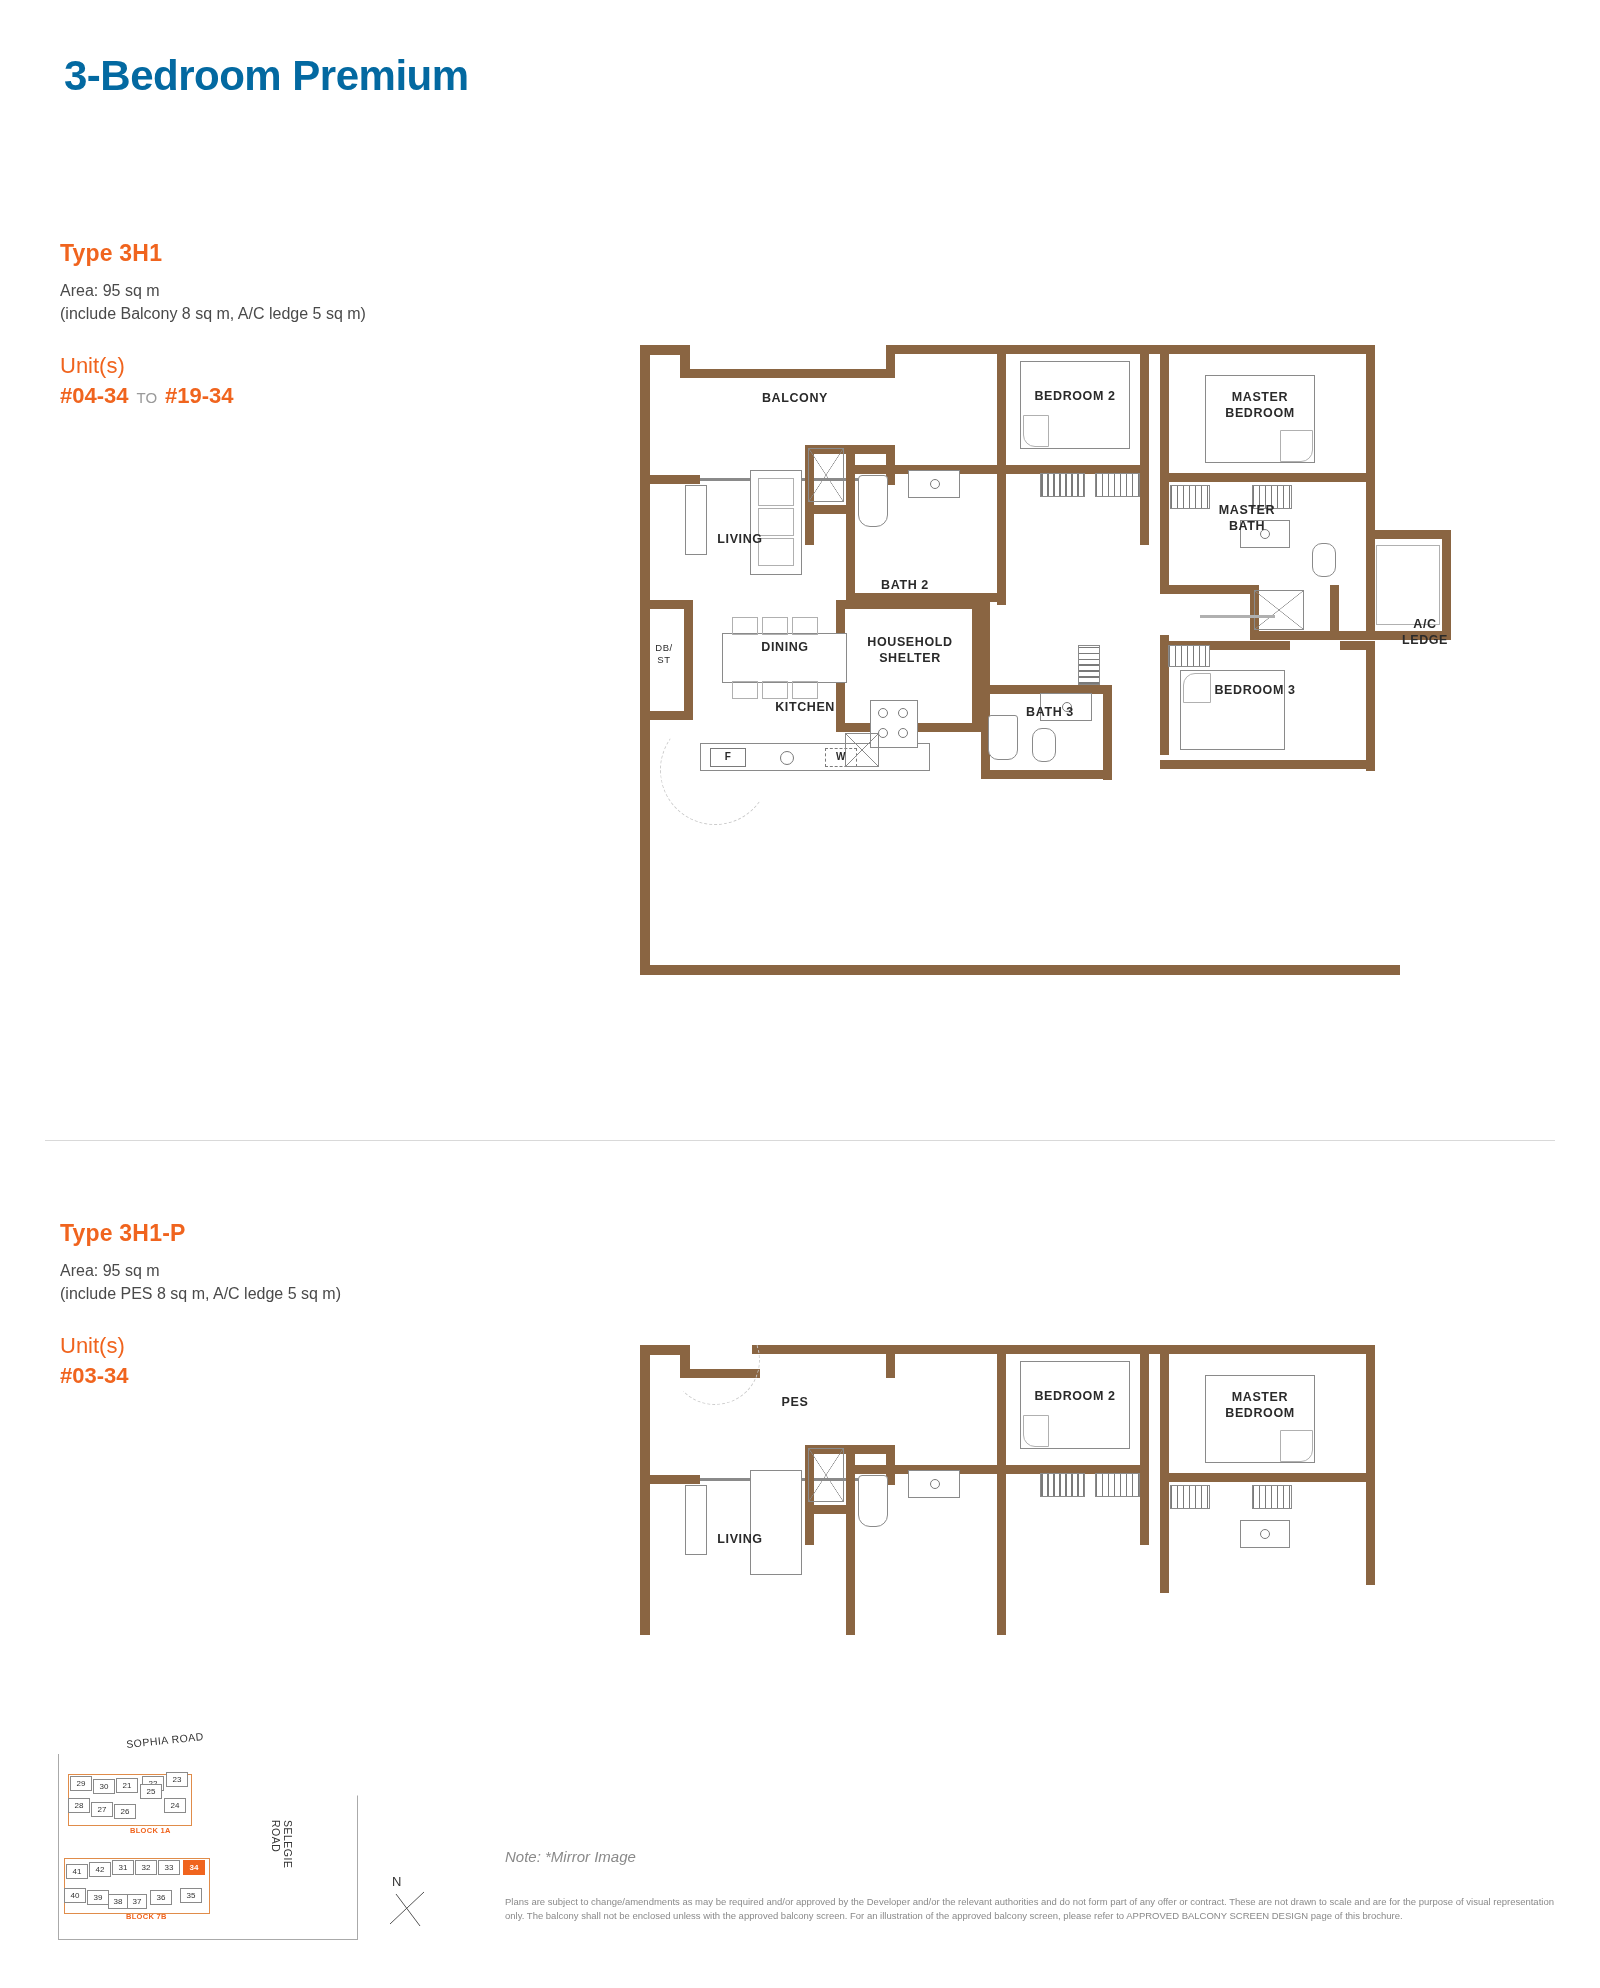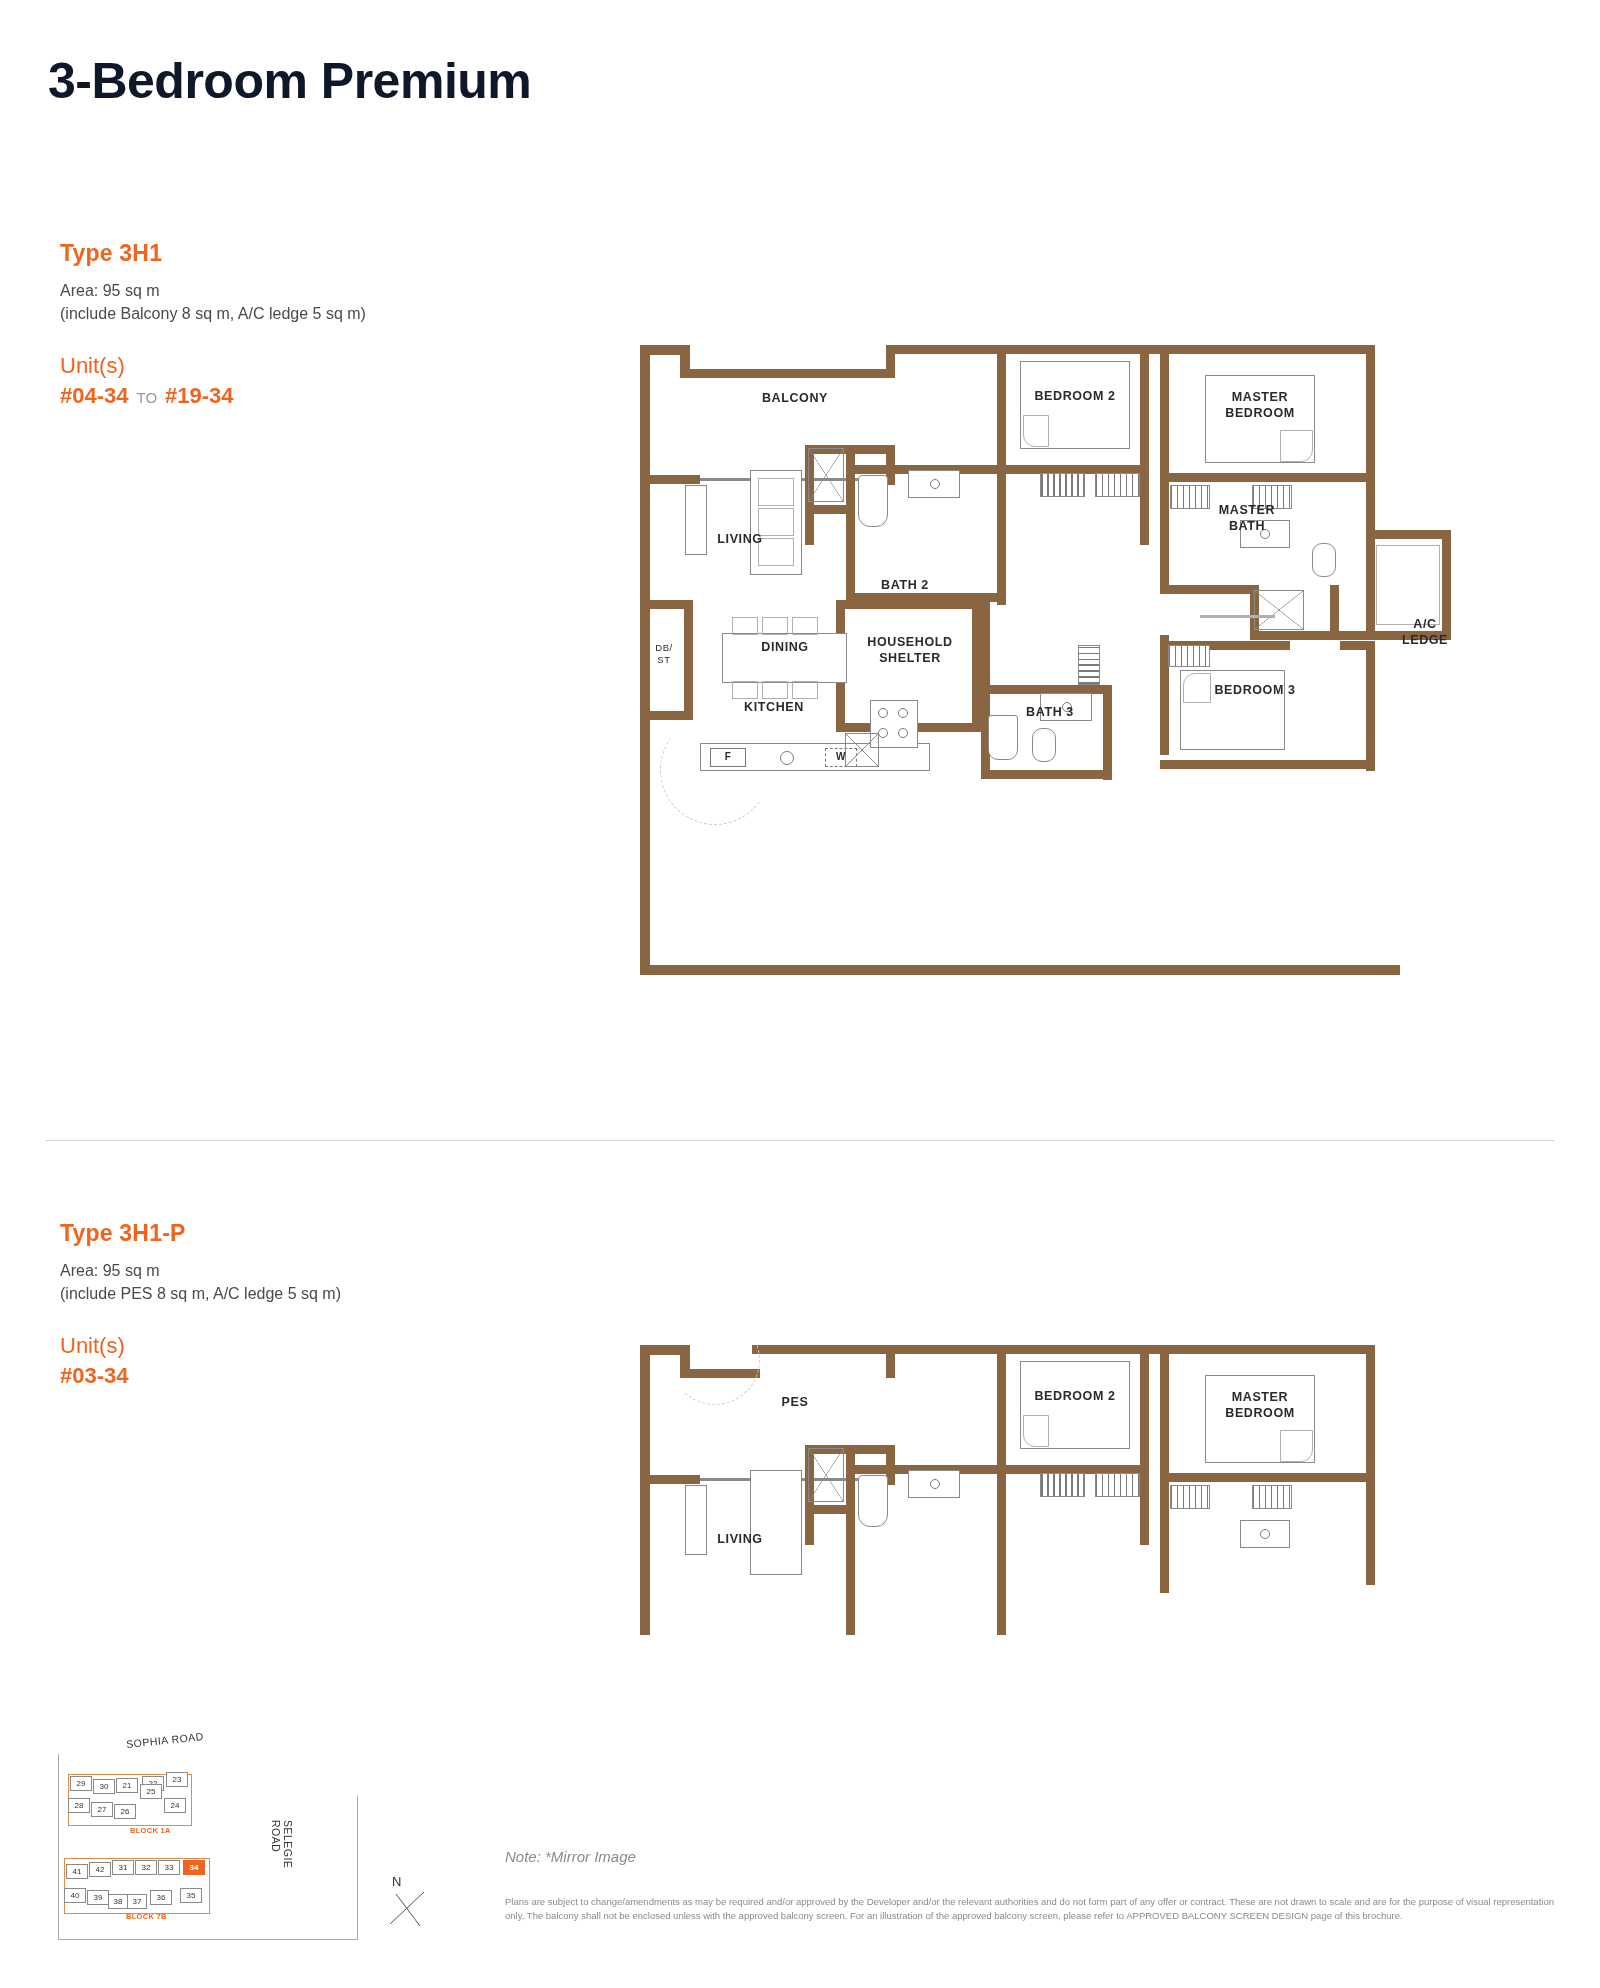"3-Bedroom Premium" .main-title { color: #0f172a -> #0369a1; font-size: 50px -> 42px; left: 48px -> 64px }
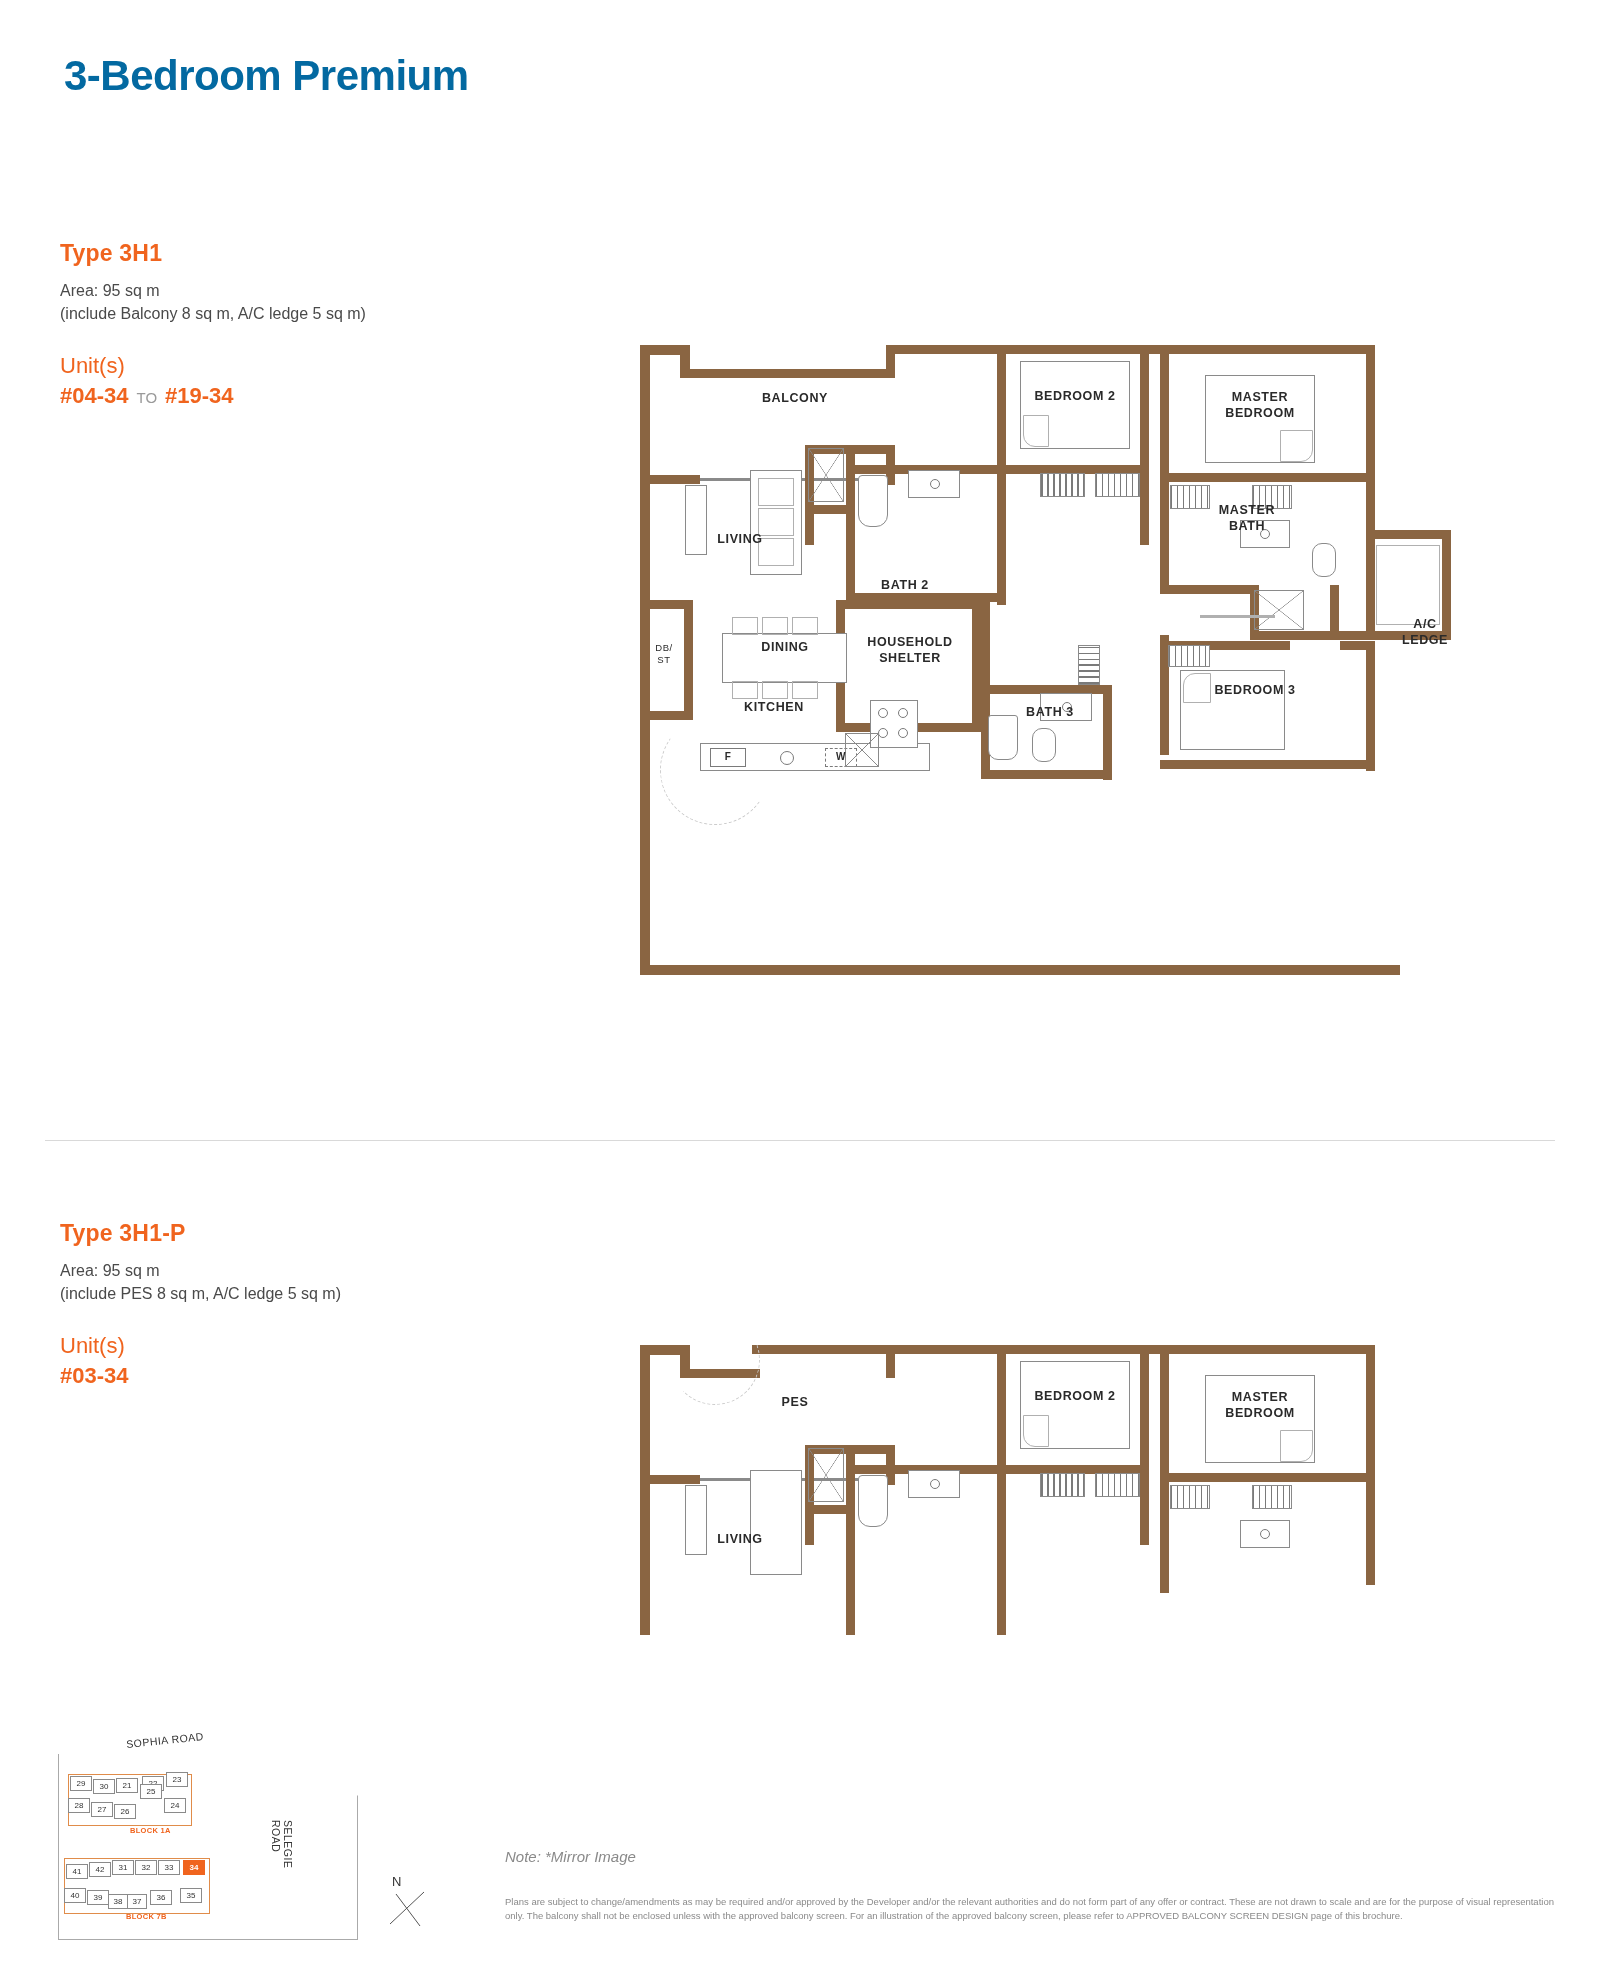"KITCHEN" div.room-label { left: 79px -> 85px; text-align: none -> right }
